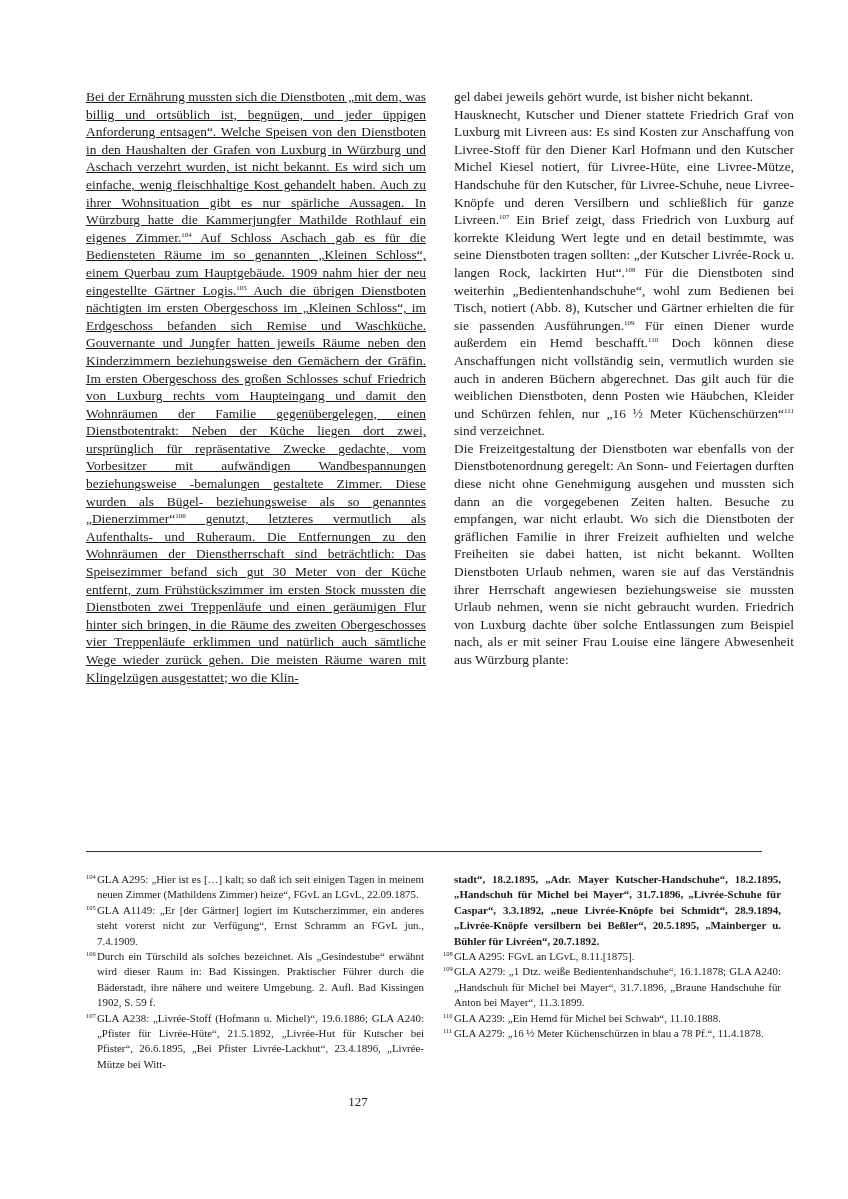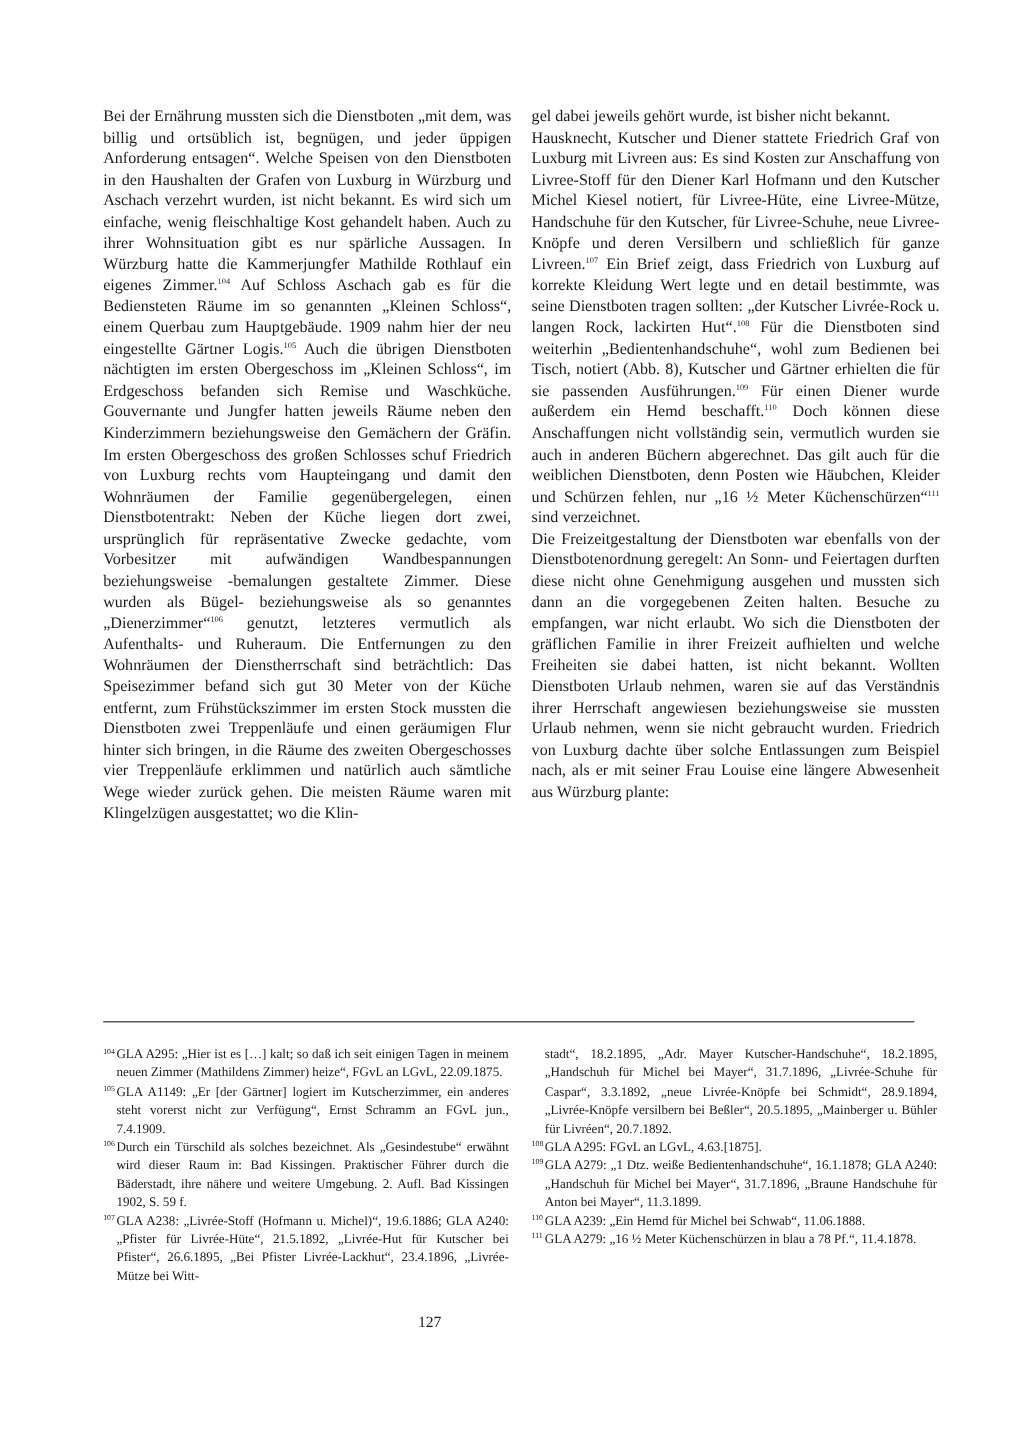"Bei der Ernährung mussten sich" .col.left { text-decoration: none -> underline }
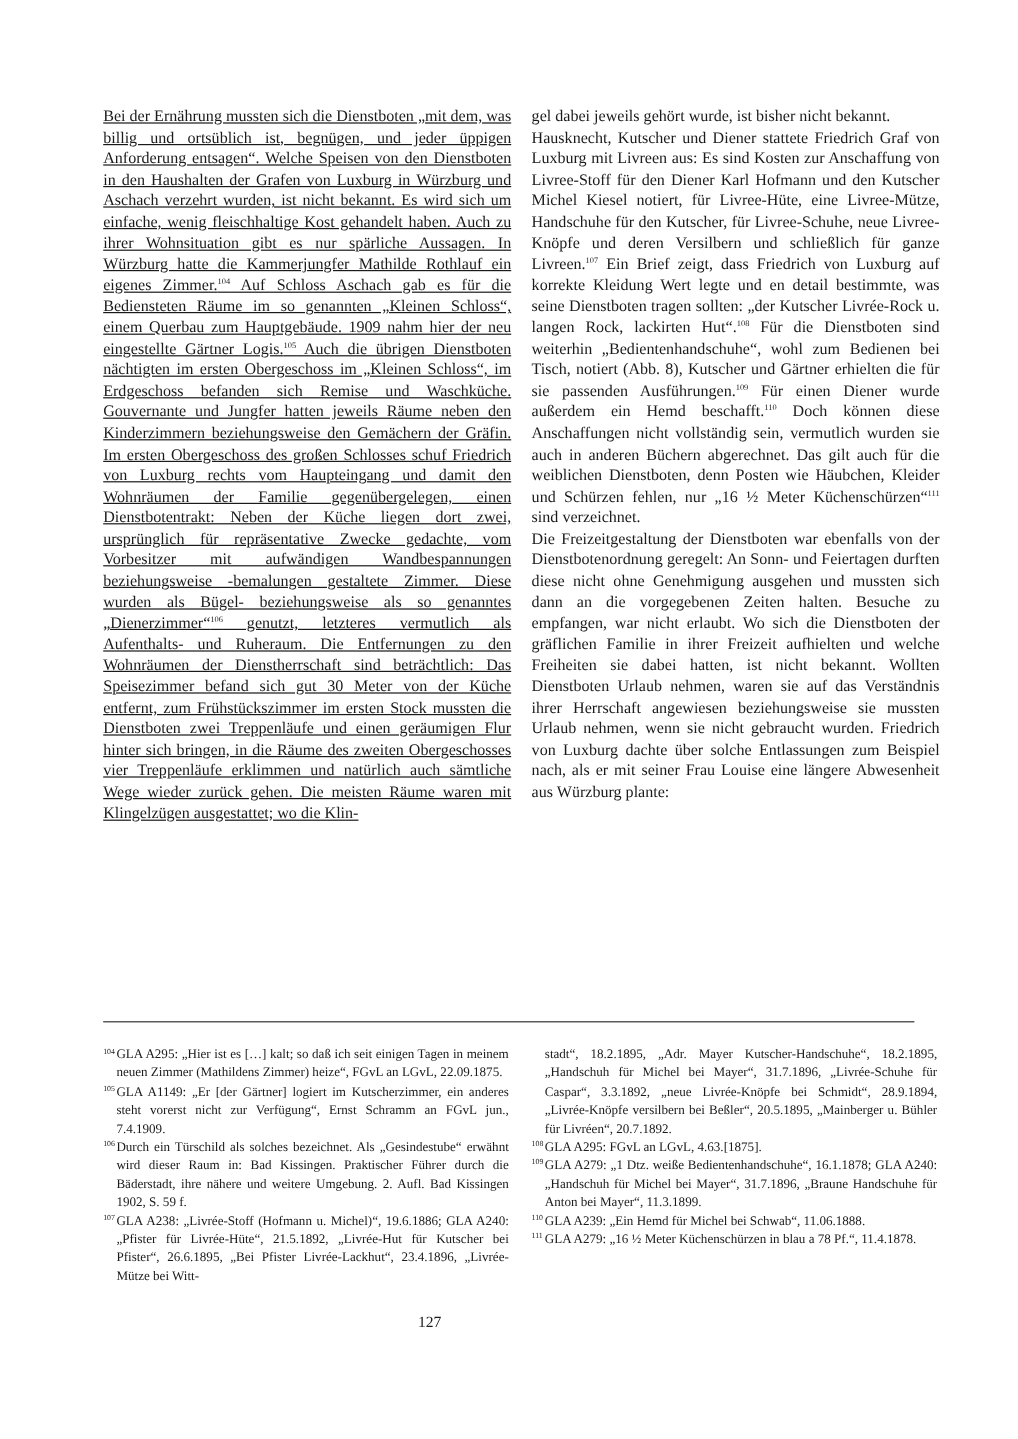"gel dabei jeweils gehört wurde," .col.right { left: 443px -> 454px }
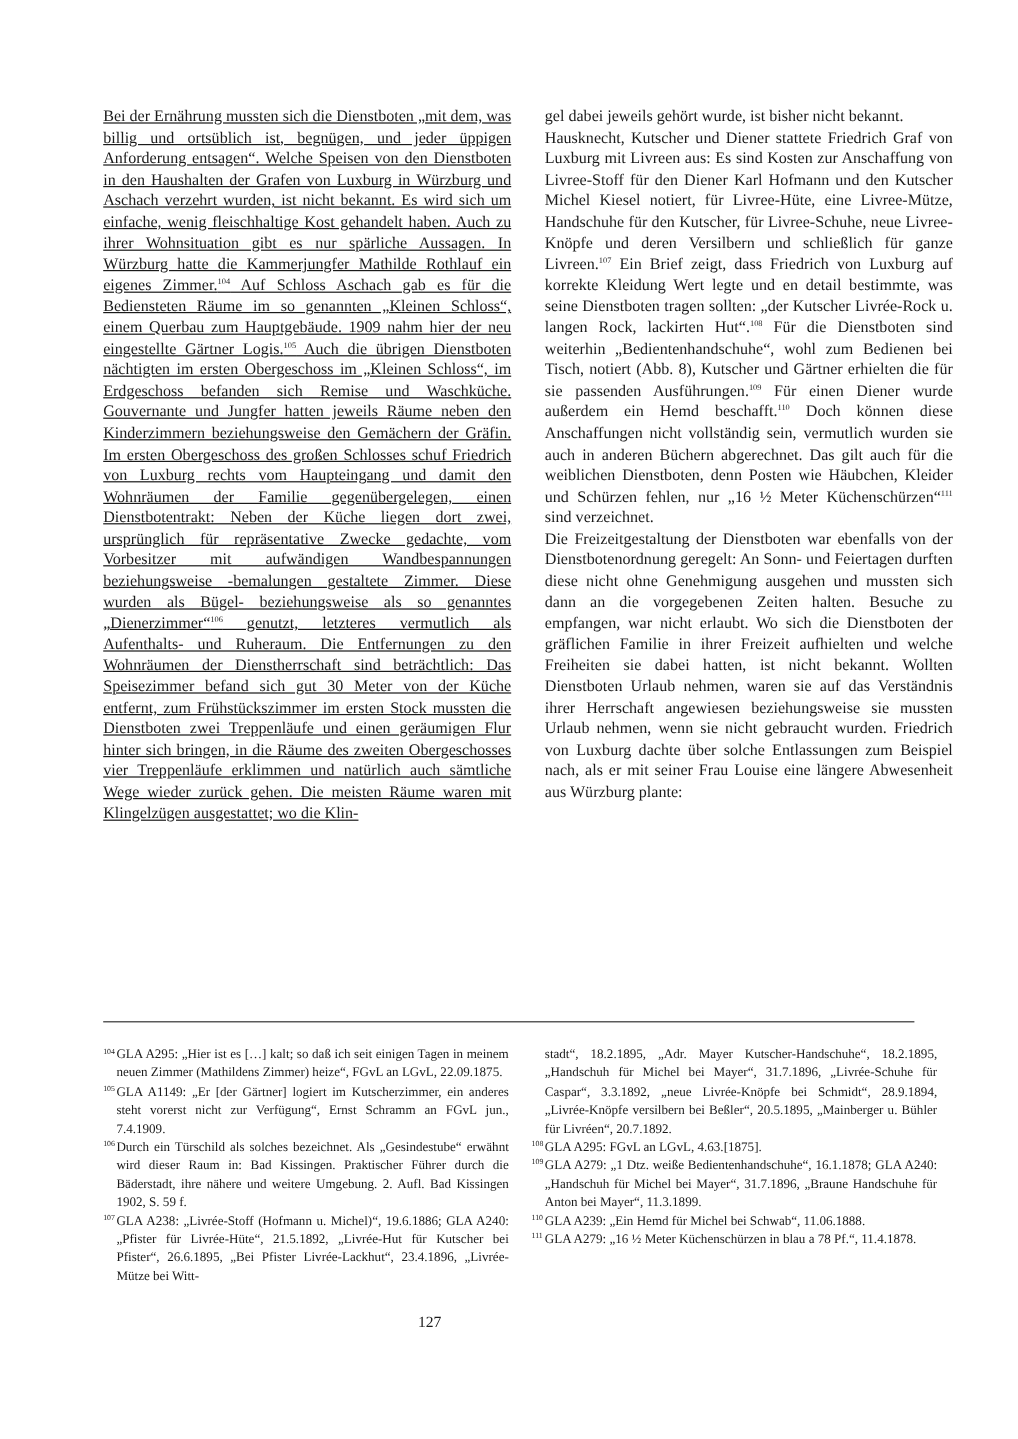"stadt“, 18.2.1895, „Adr. Mayer" .fn.cont { font-weight: none -> bold }
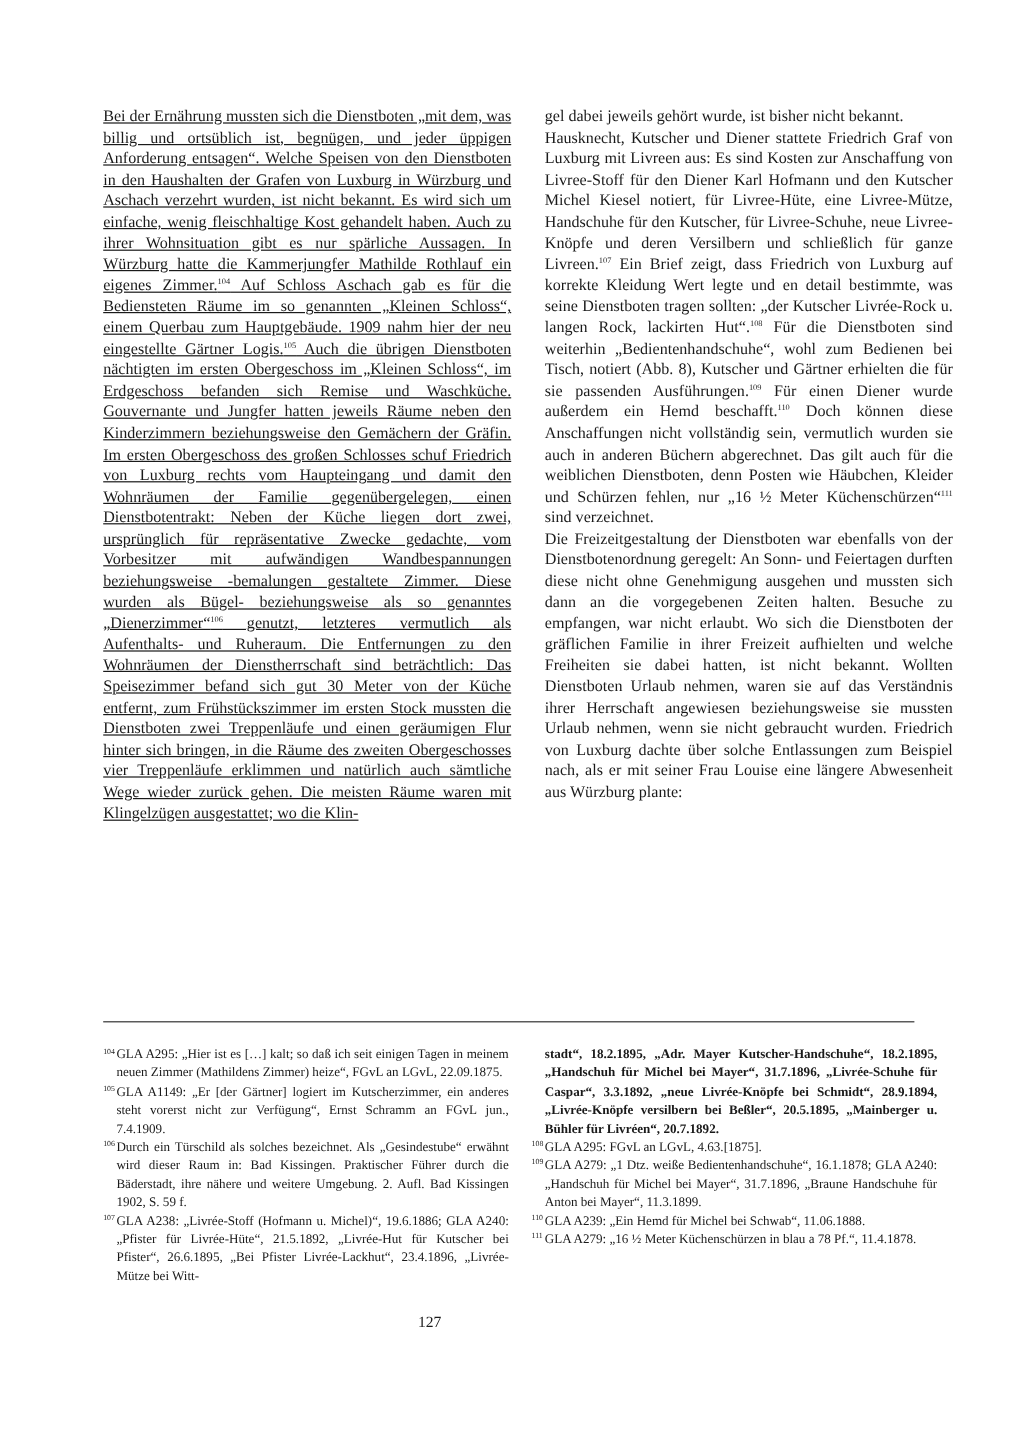"GLA A295: FGvL an LGvL," span { text: 4.63 -> 8.11 }
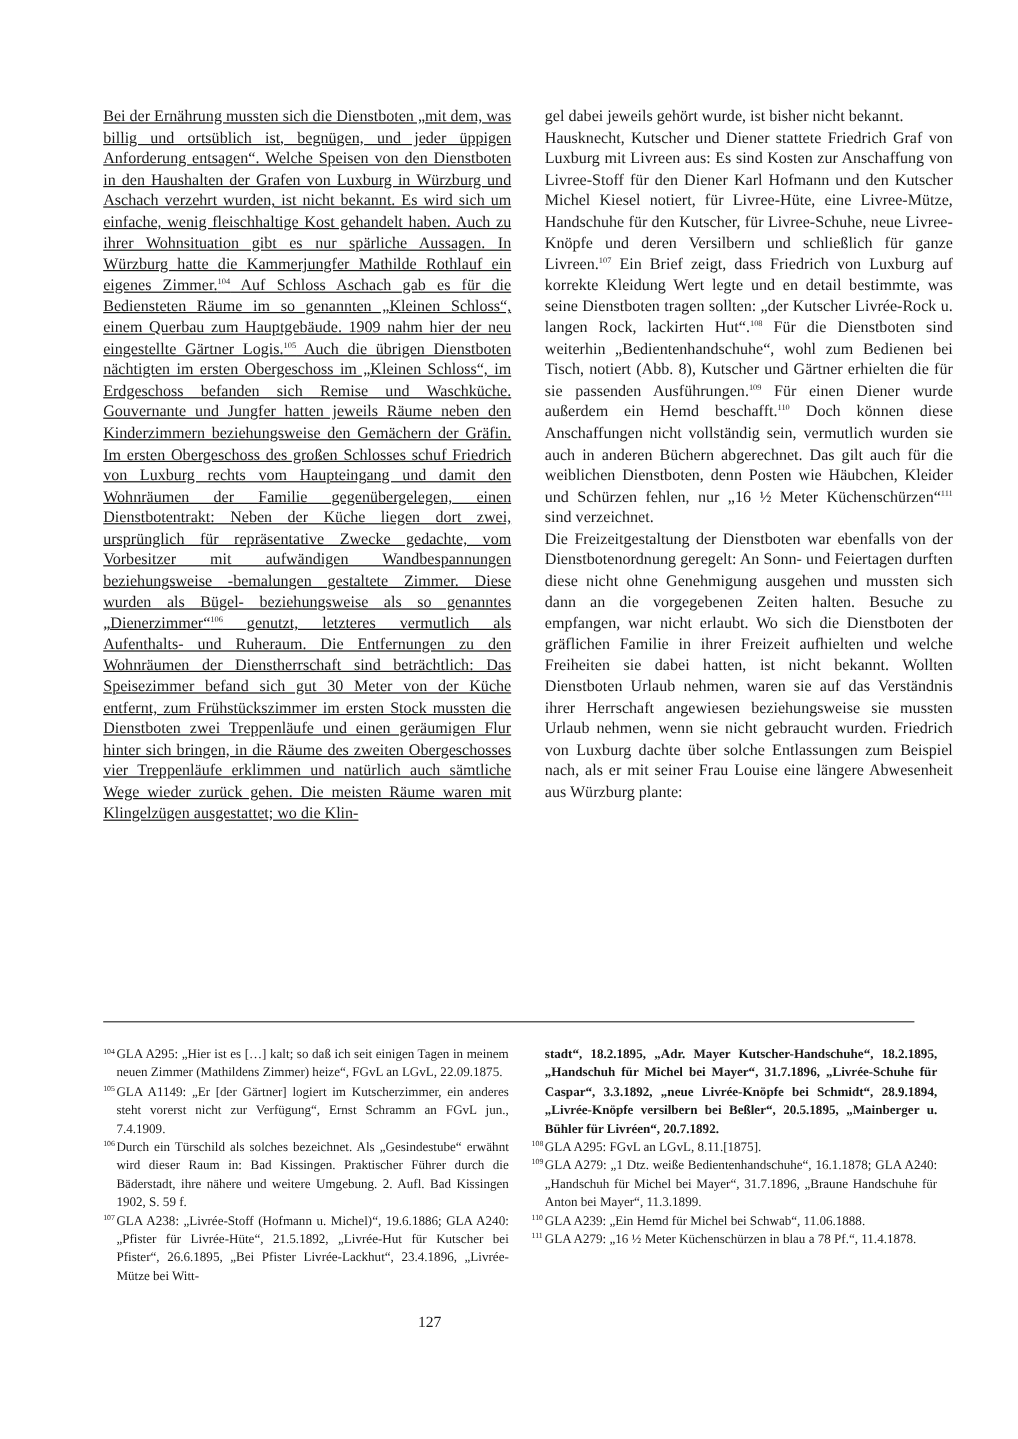"GLA A239: „Ein Hemd für" span { text: 11.06.1888 -> 11.10.1888 }
